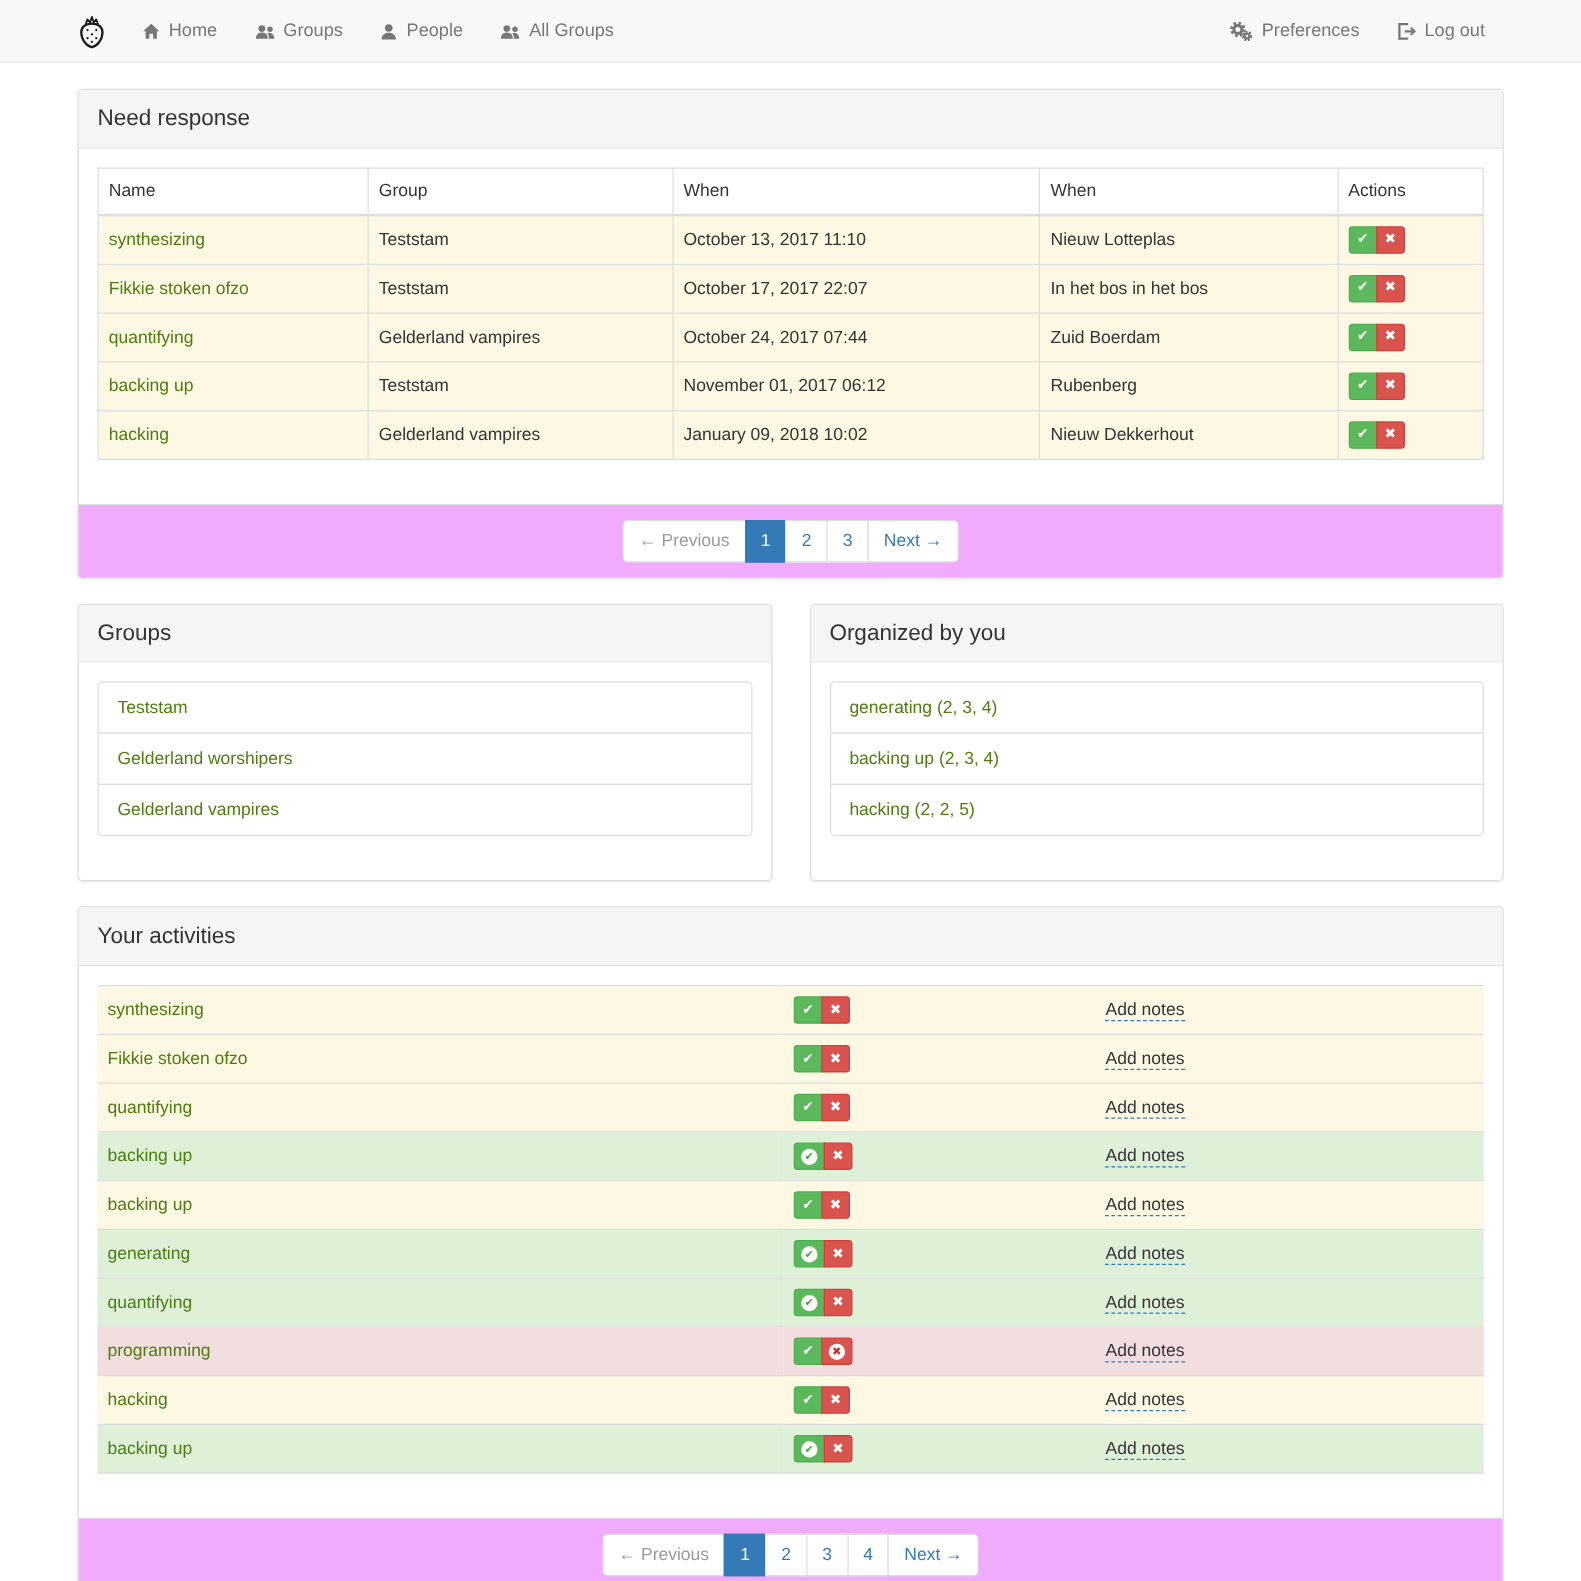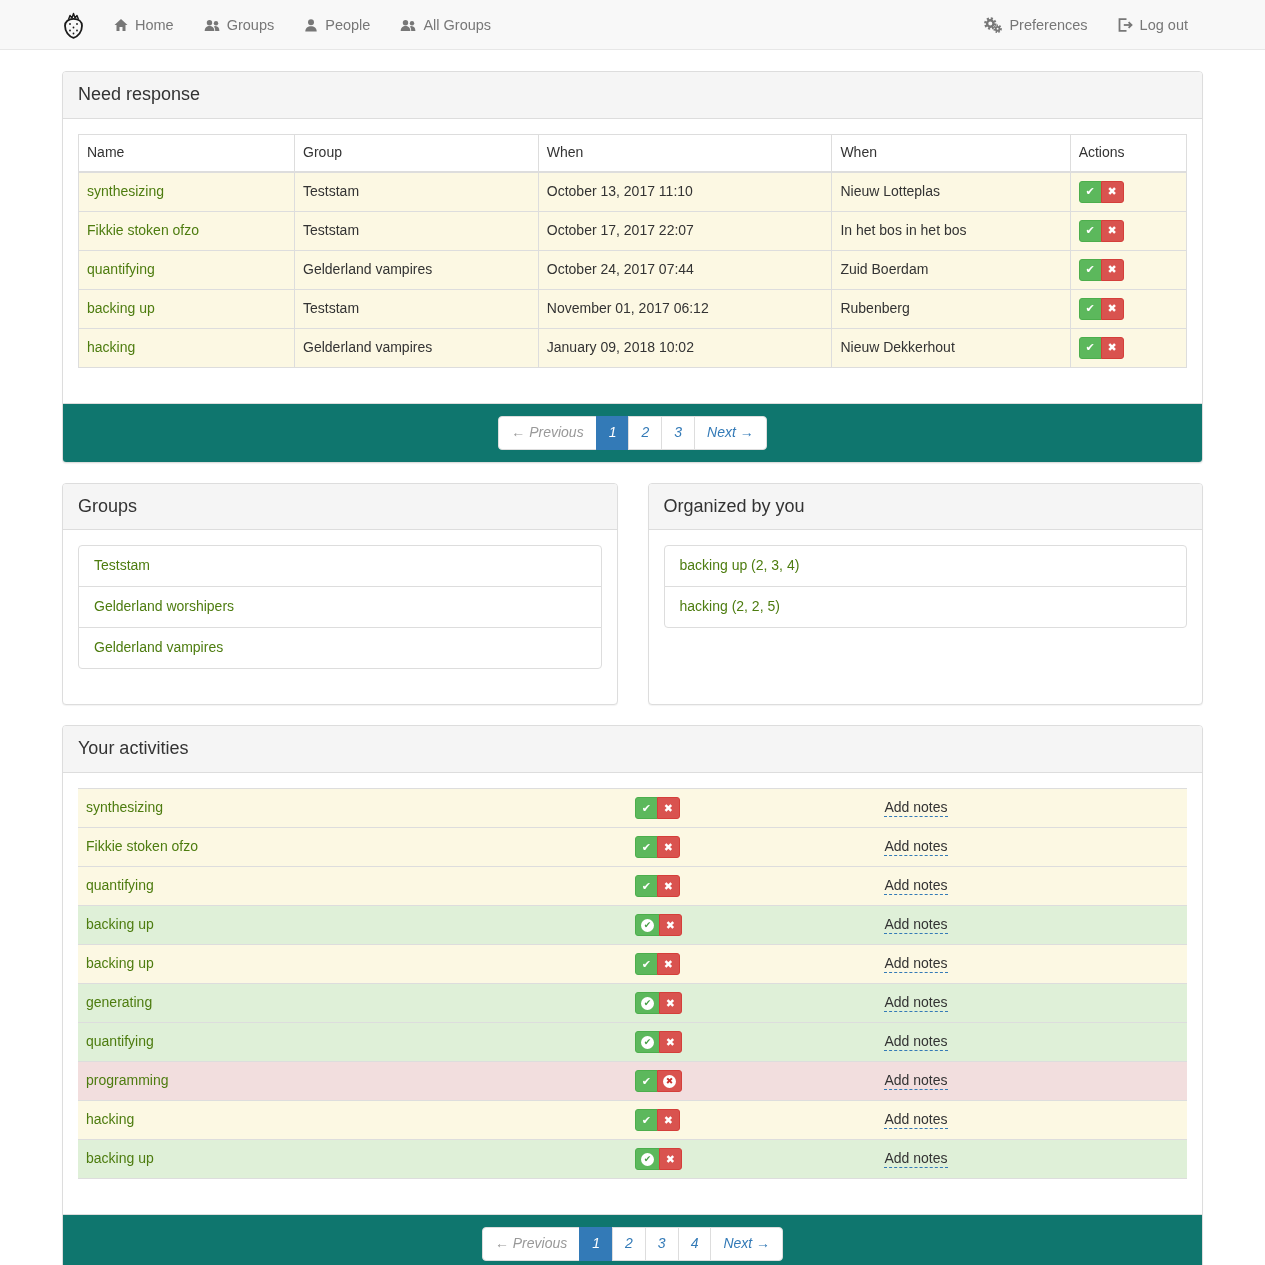"← Previous" .panel-footer { background: #0f766e -> #f0abfc; font-style: italic -> none }
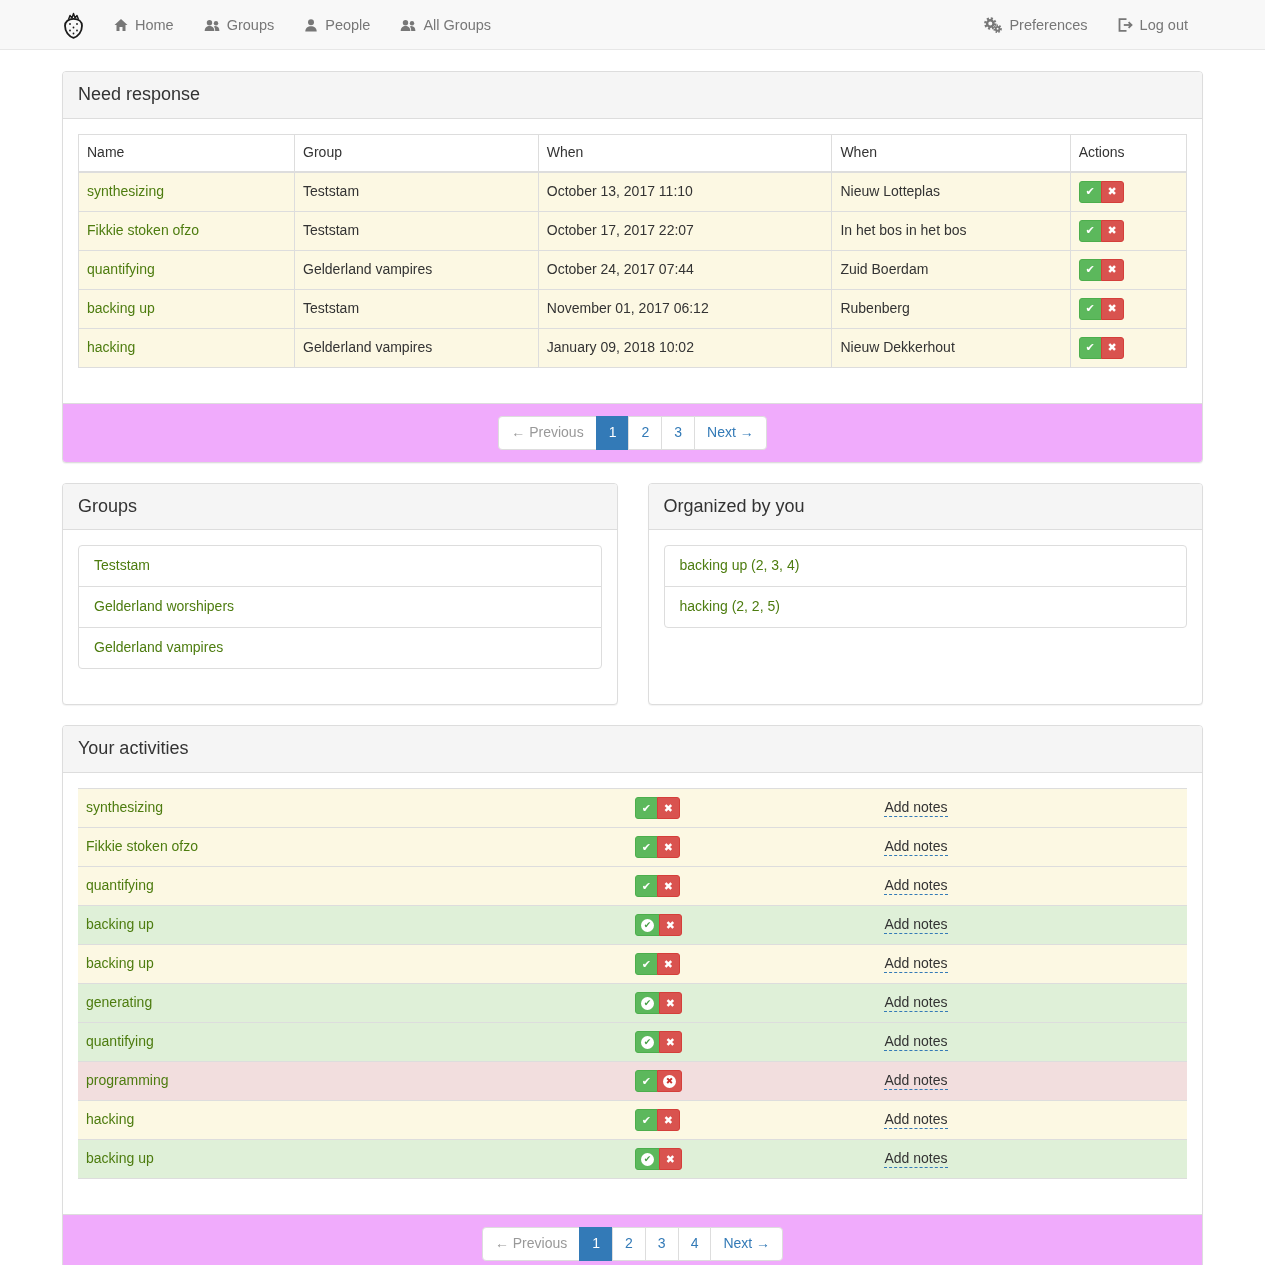"generating (2, 3, 4)" li { html: none -> <li> <a>generating (2, 3, 4)</a> </li> }
